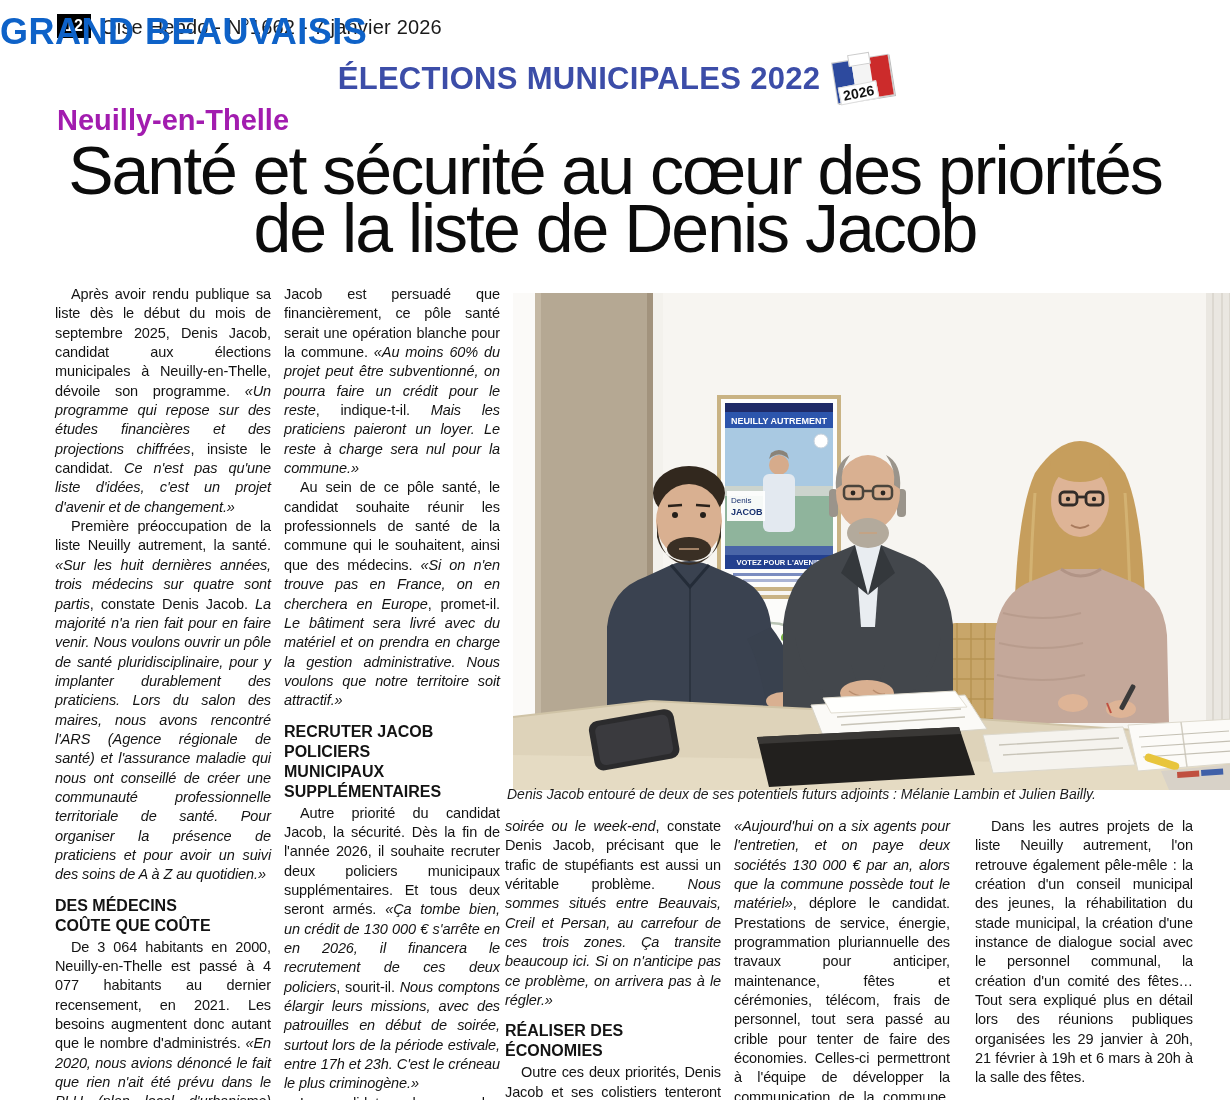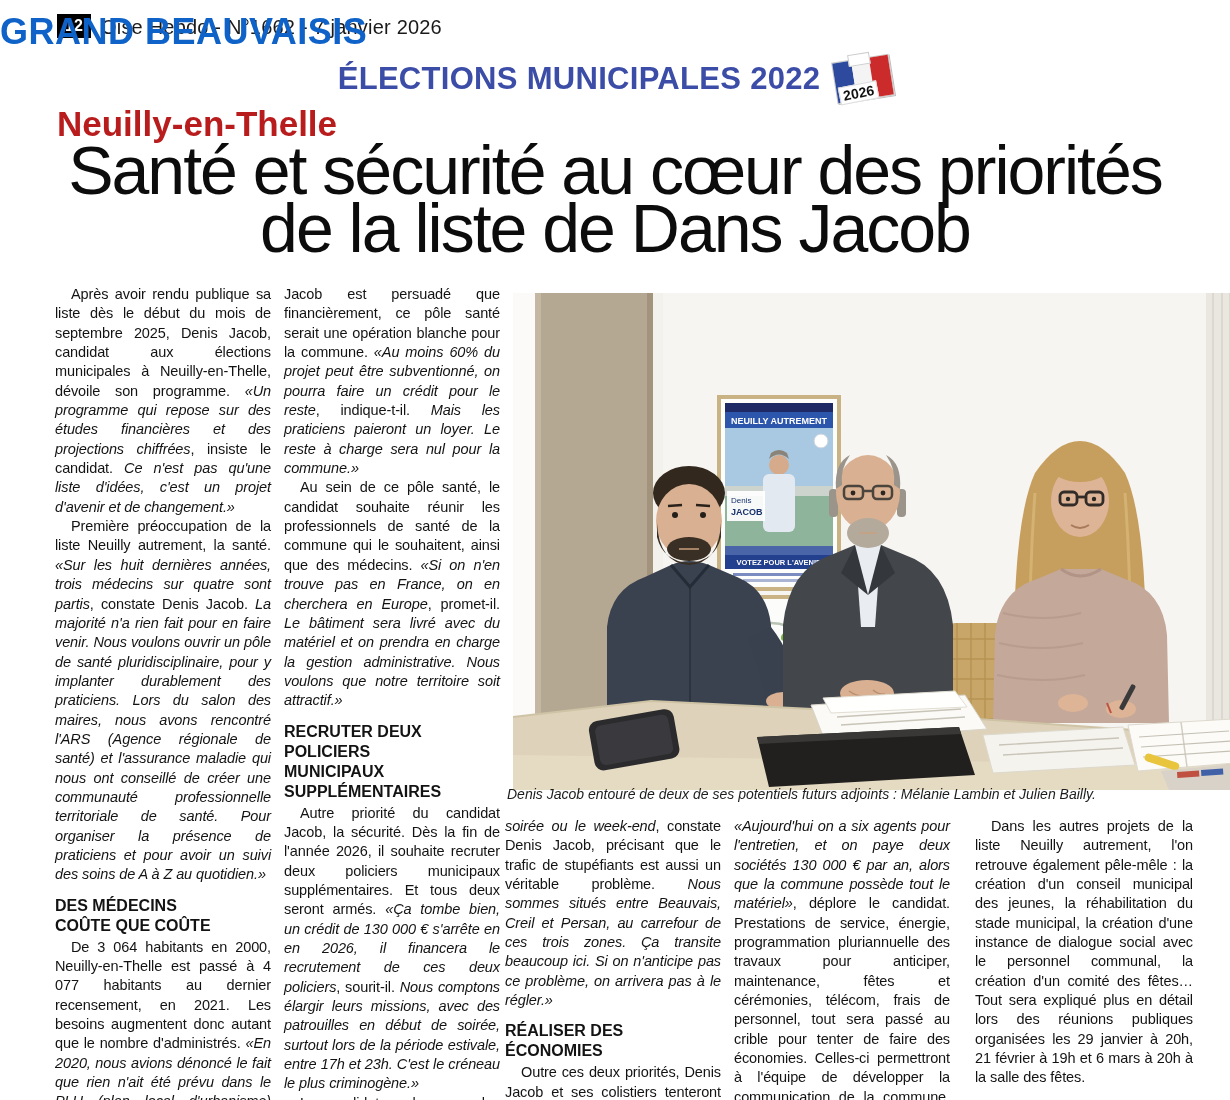"Neuilly-en-Thelle" .locality { color: #b91c1c -> #a21caf; font-size: 35px -> 29px }
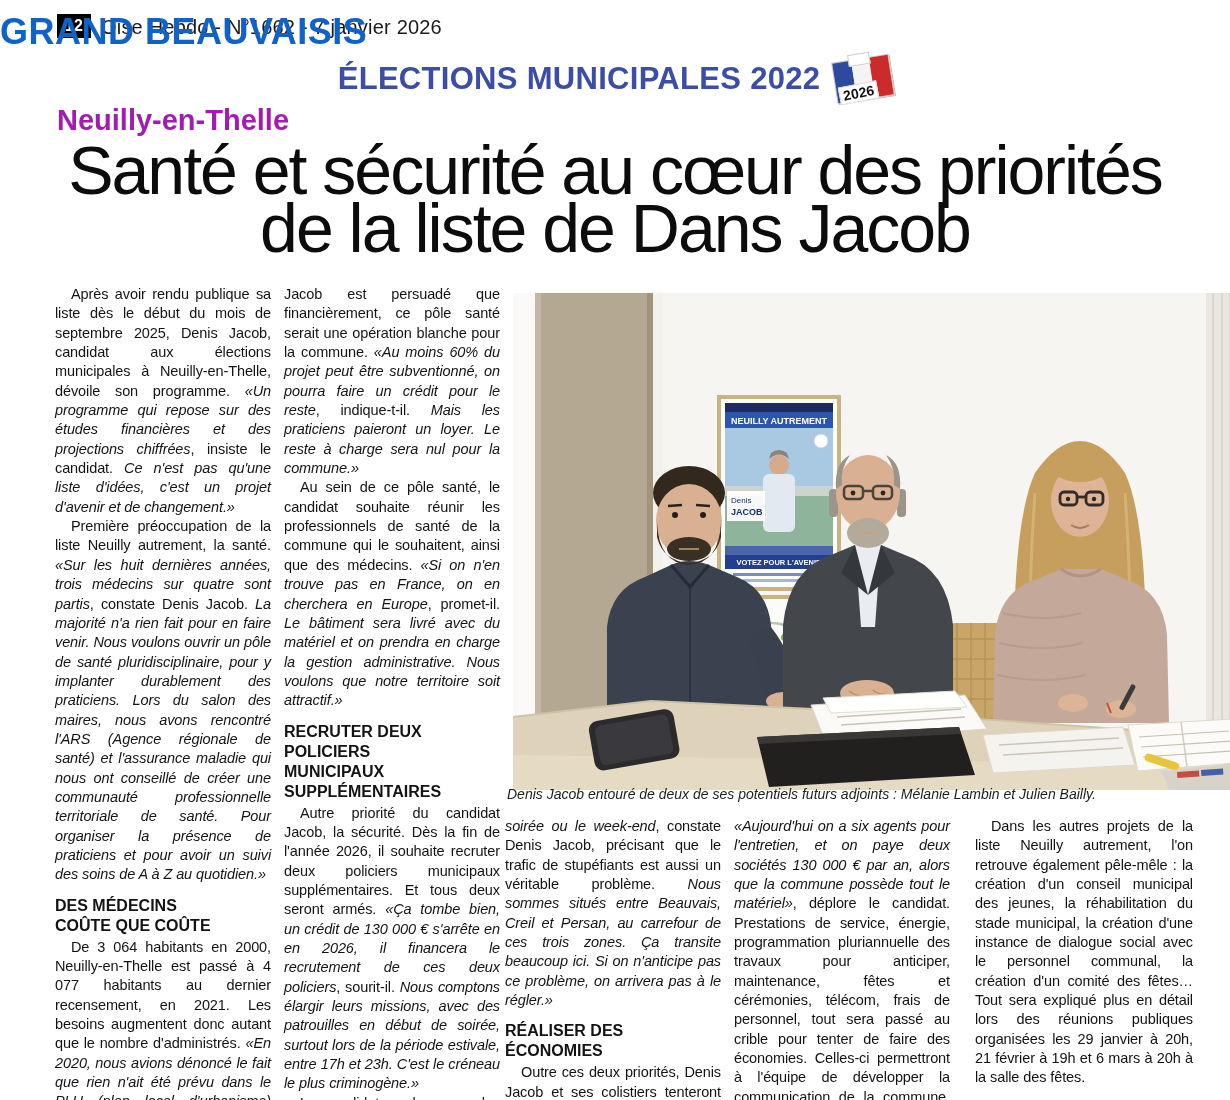"de la liste de Dans" div { text: Dans -> Denis }
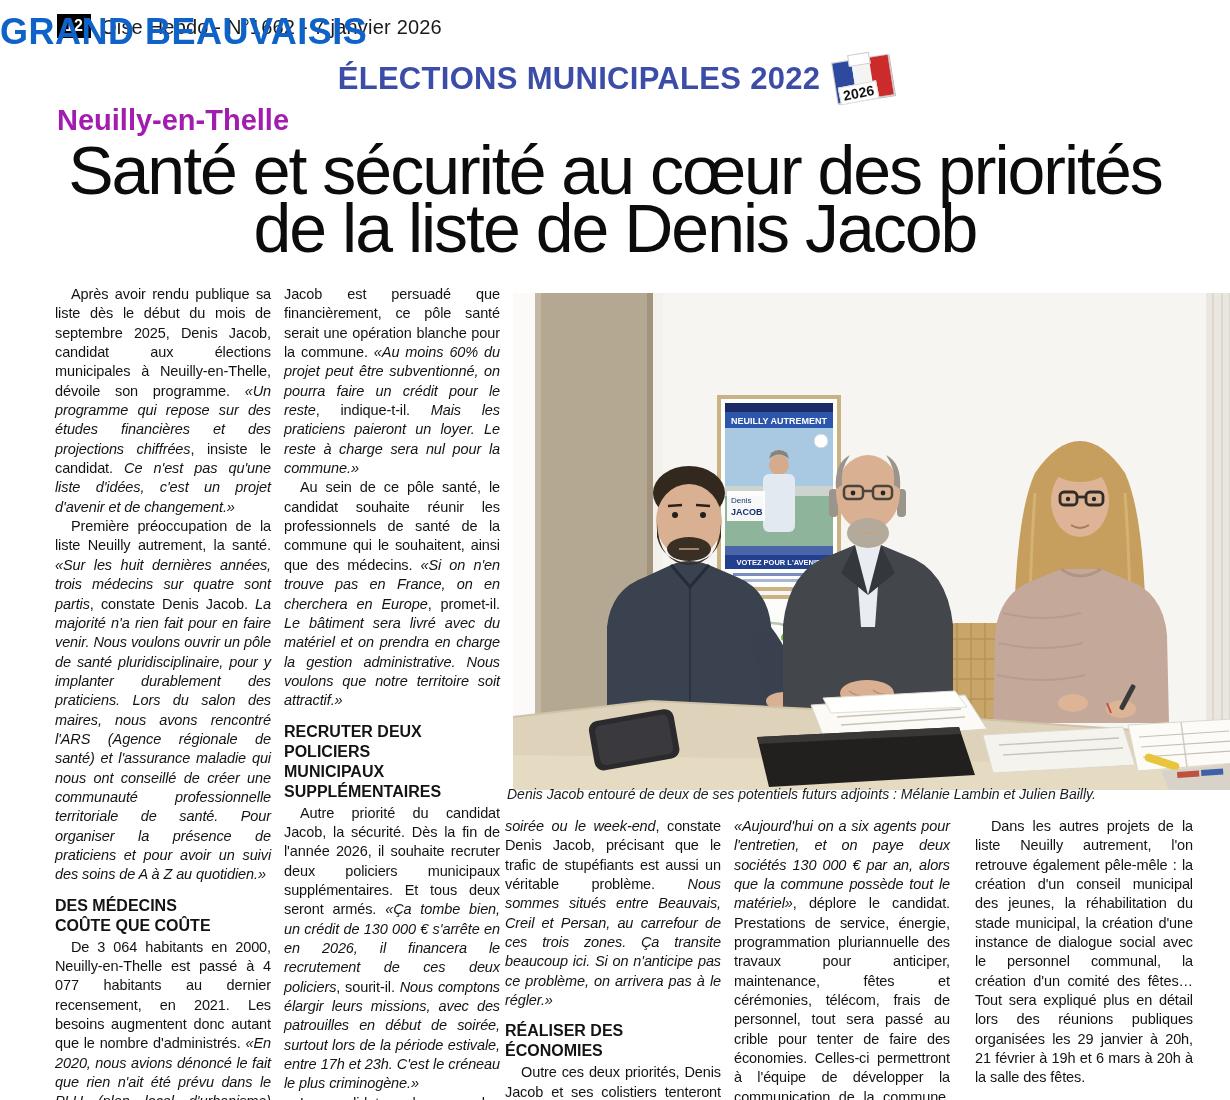"RECRUTER DEUX POLICIERS" h3.subhead { text: DEUX -> JACOB }
